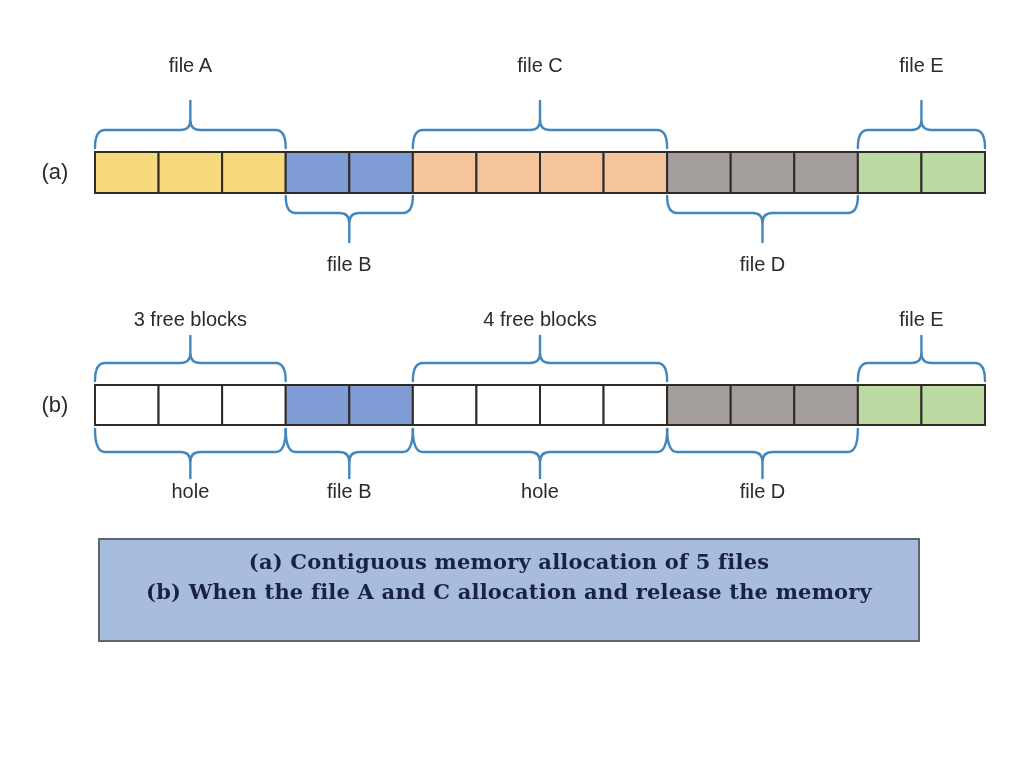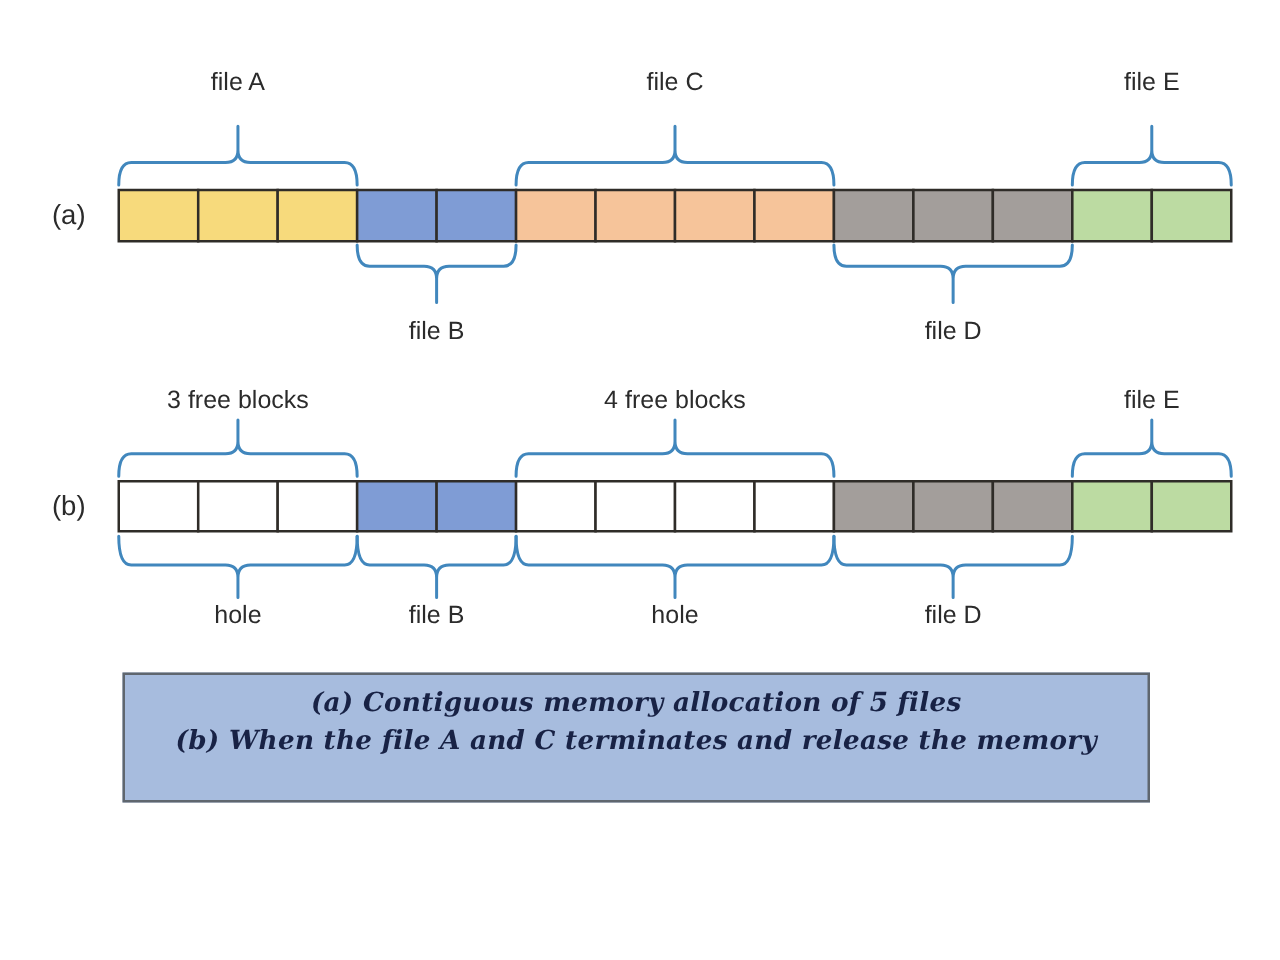"(a) Contiguous memory allocation of" .caption-box { font-style: italic -> none }
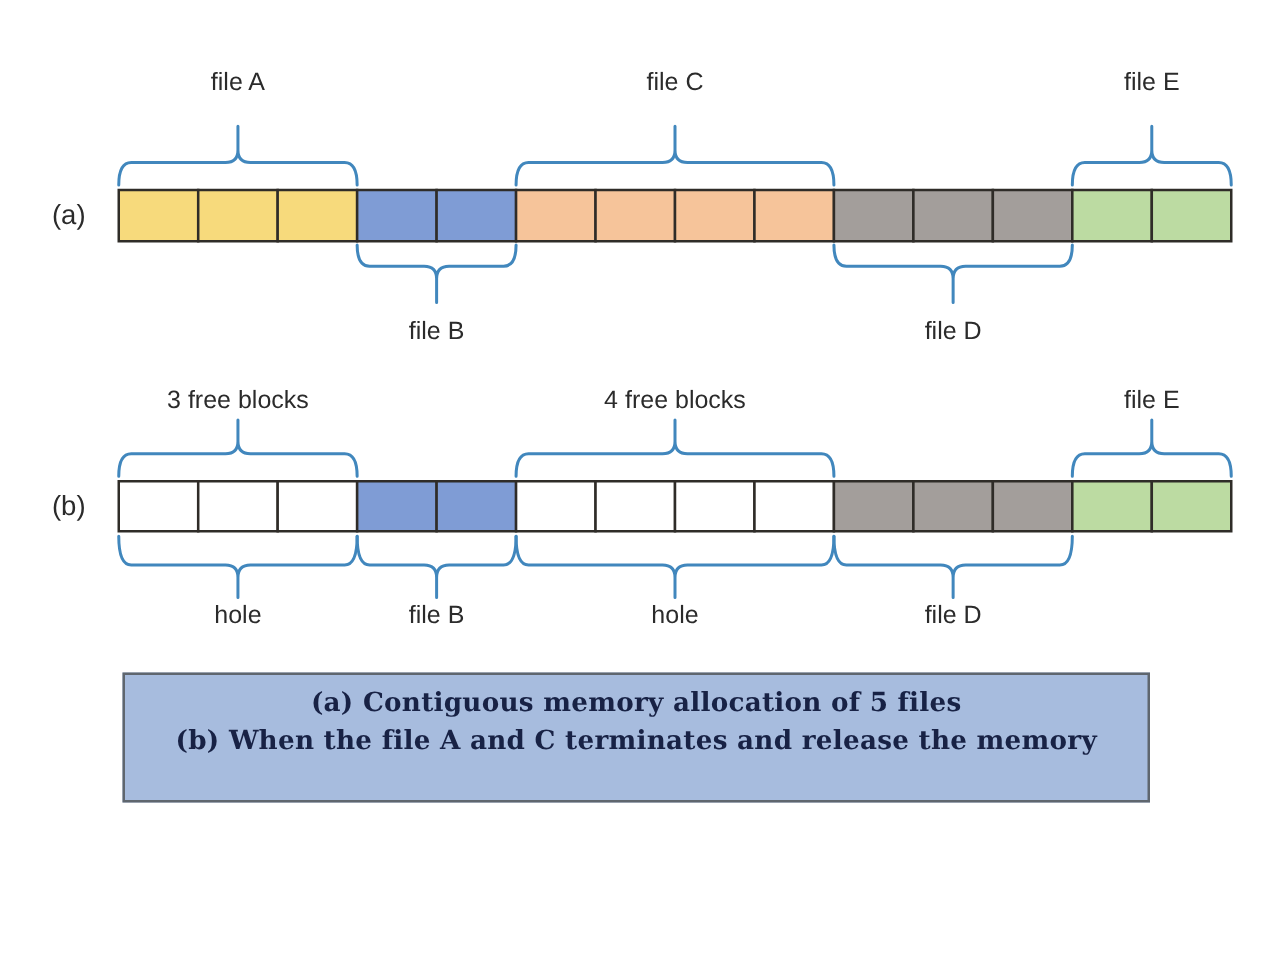"(b) When the file A" div.caption-line { text: terminates -> allocation }
